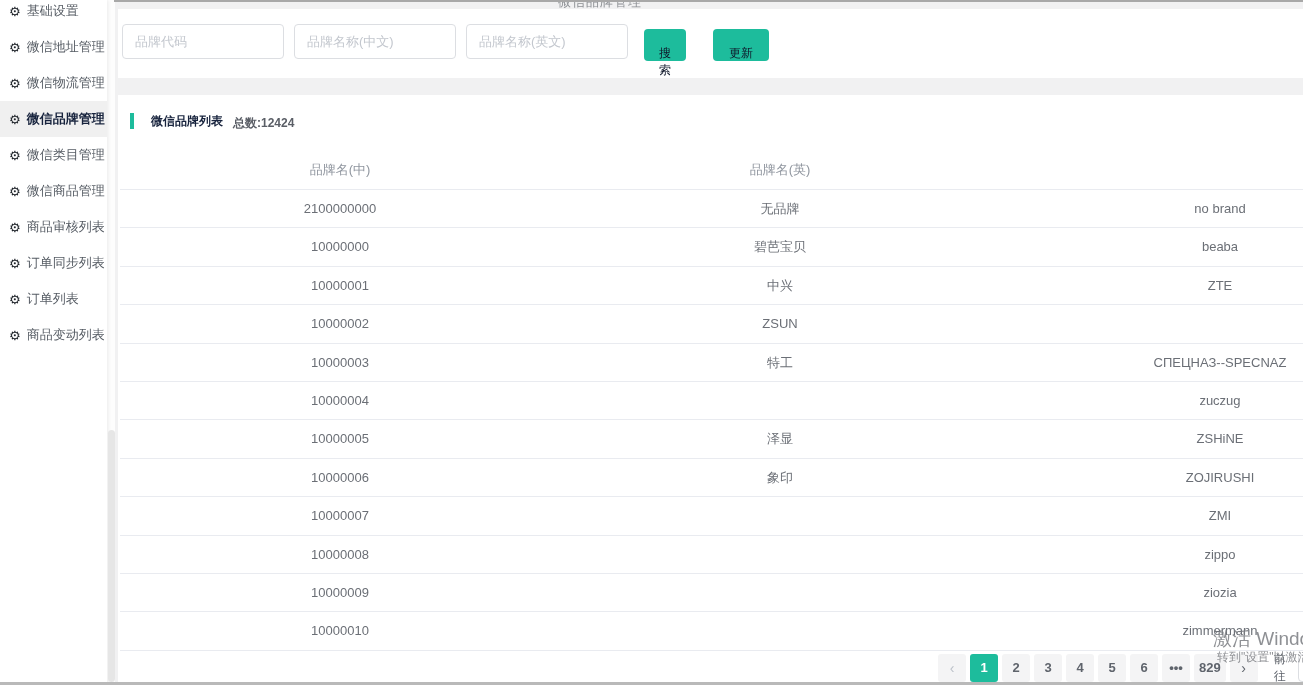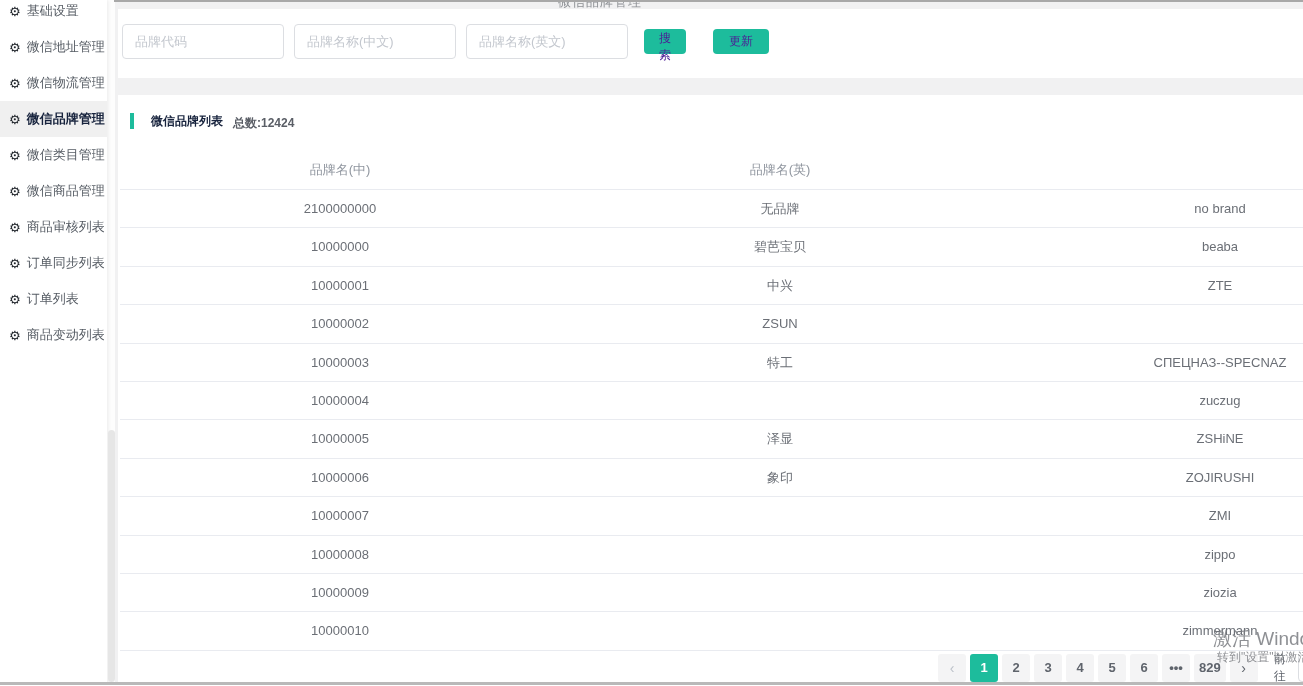"搜索" .btn { color: #4c1d95 -> #0f172a; padding: 1px 12px -> 16px 12px }
